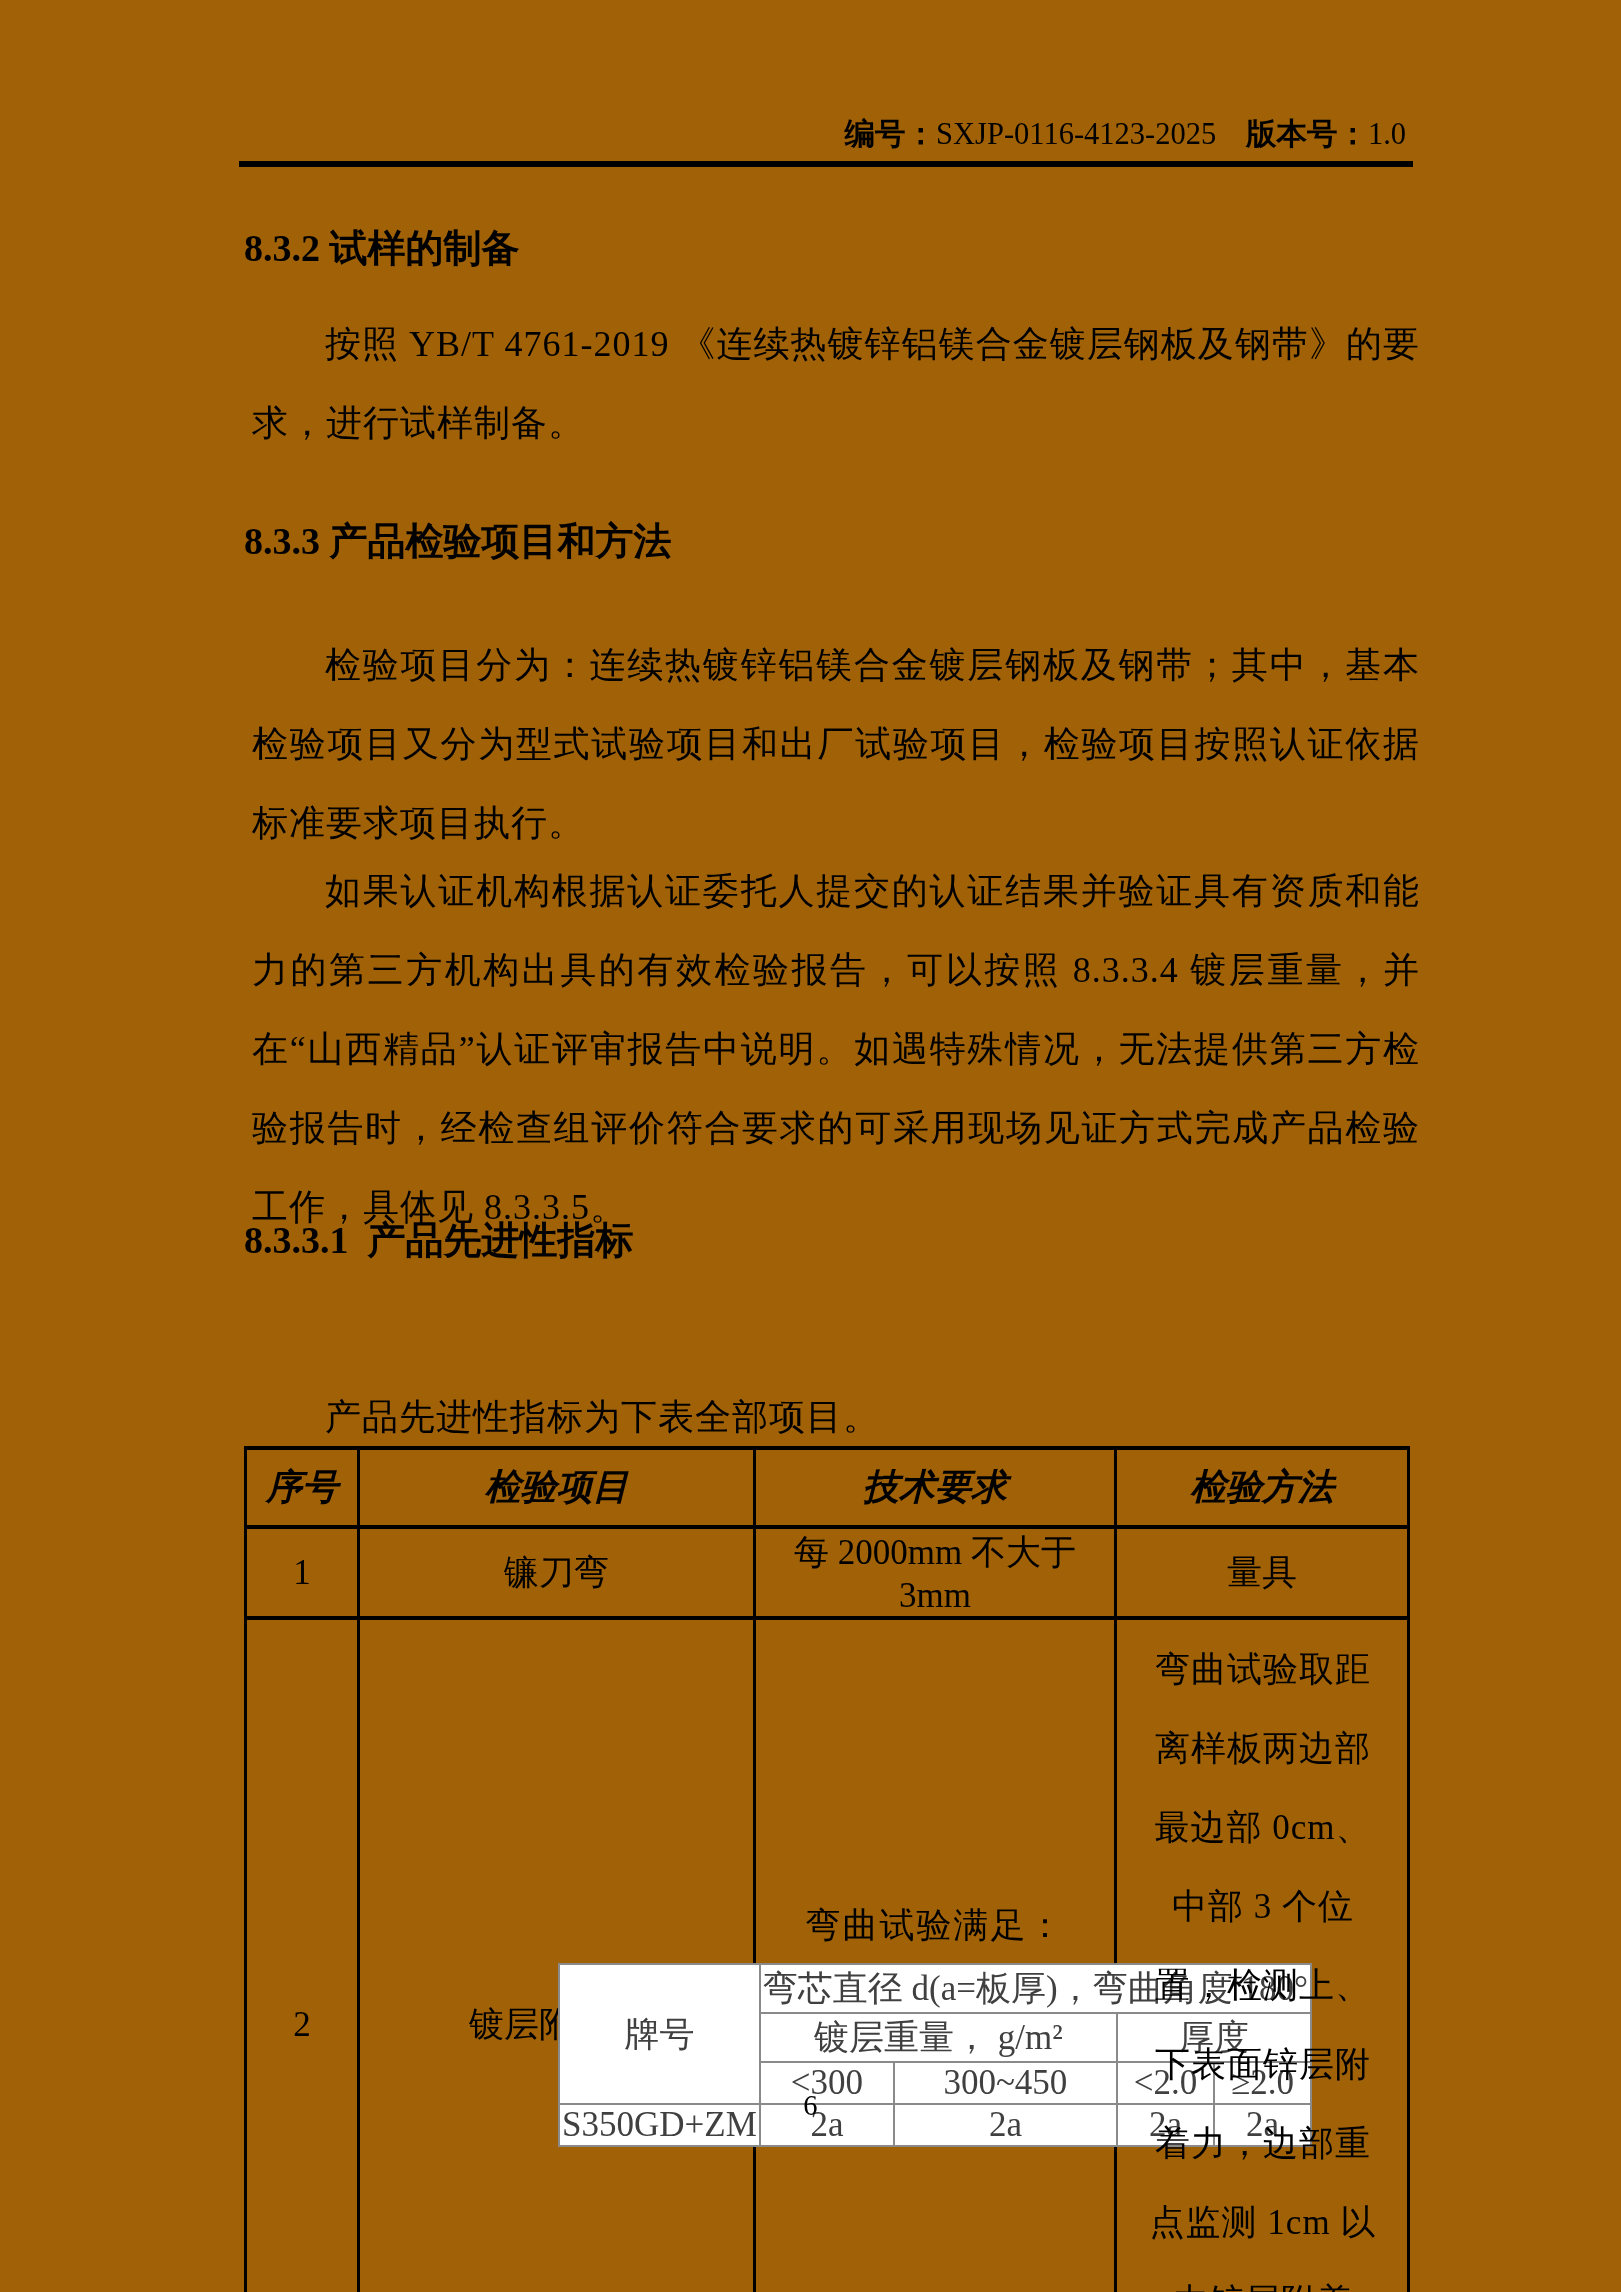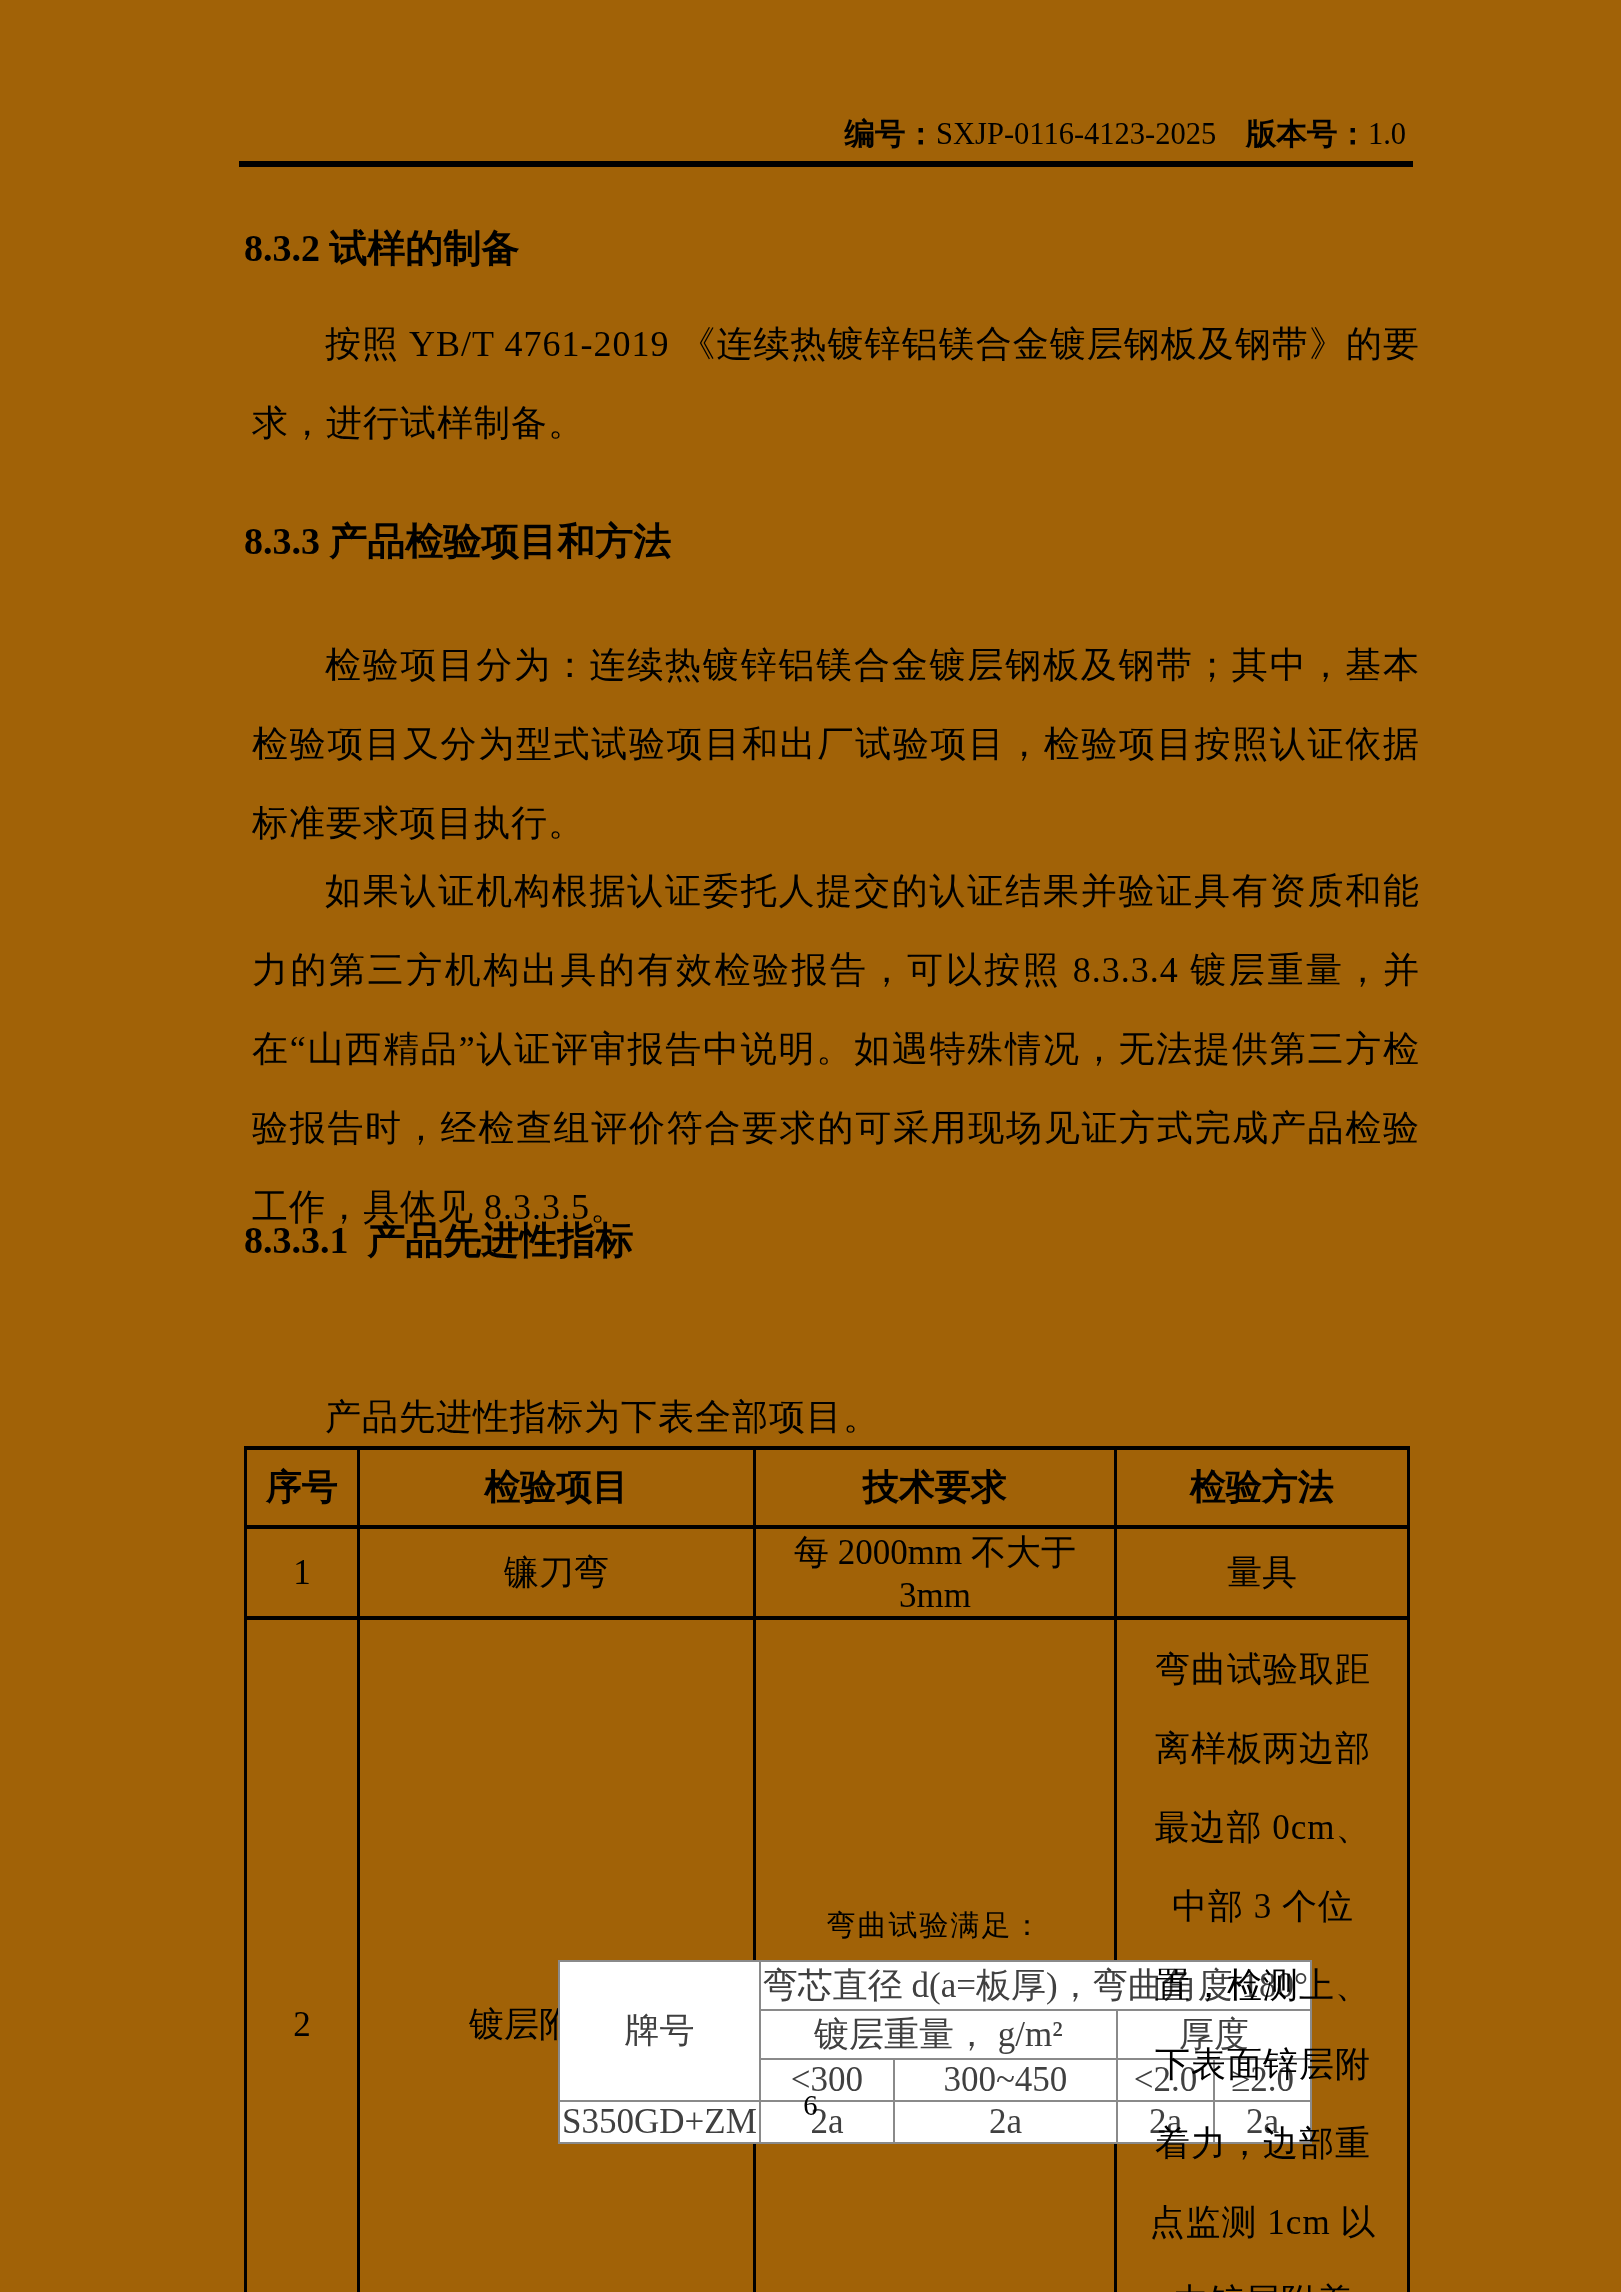"序号" .main-table th { font-style: none -> italic }
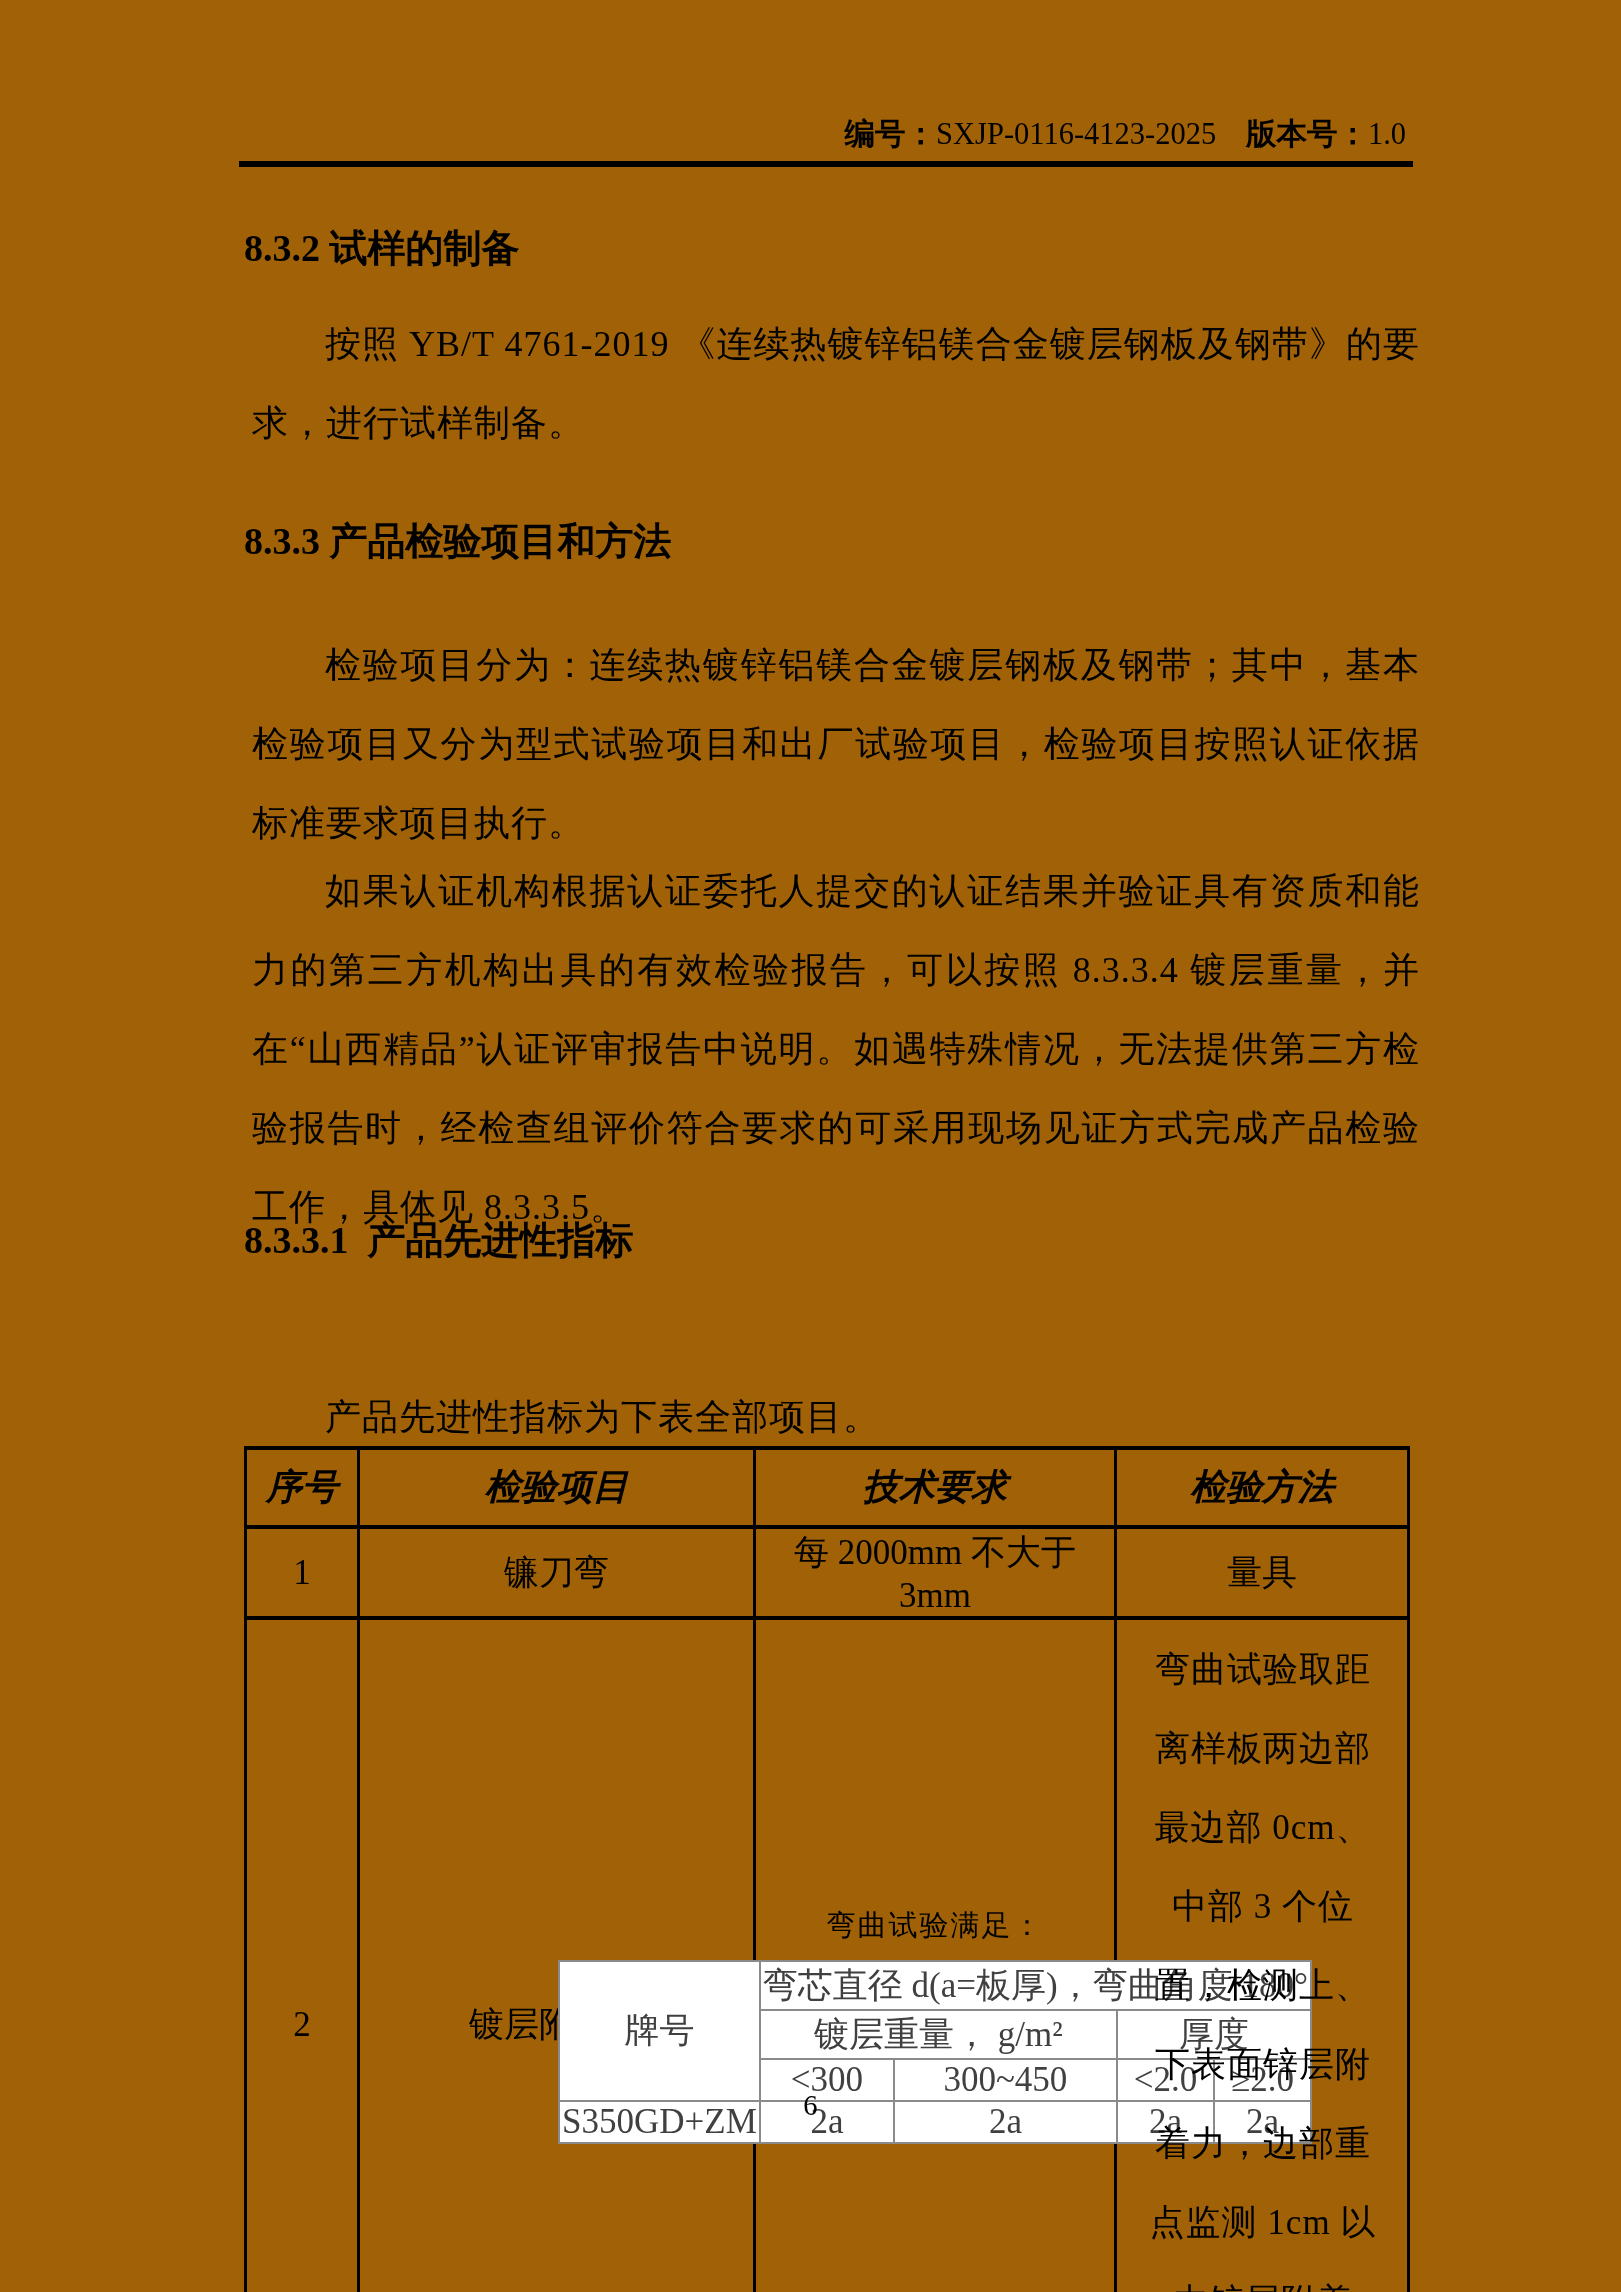"弯曲试验满足：" .req-caption { font-size: 29px -> 35px }
